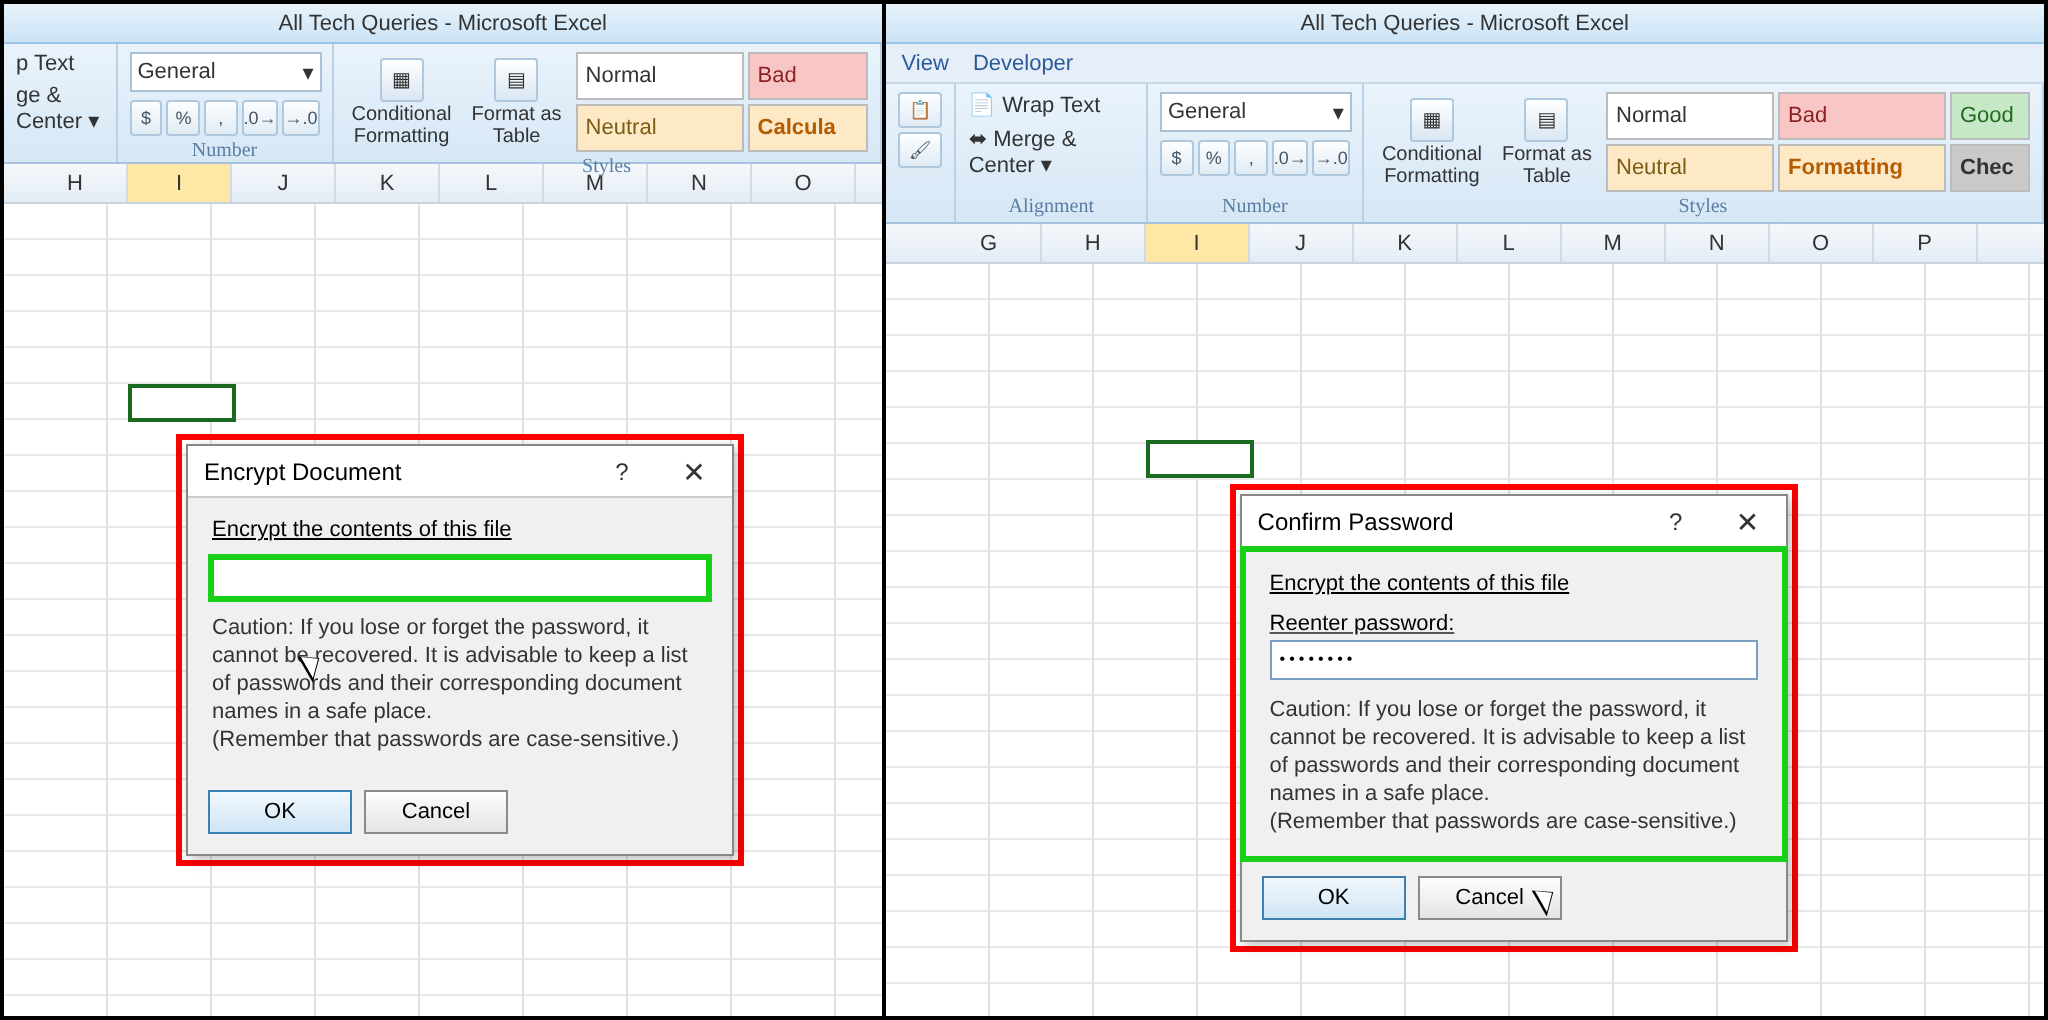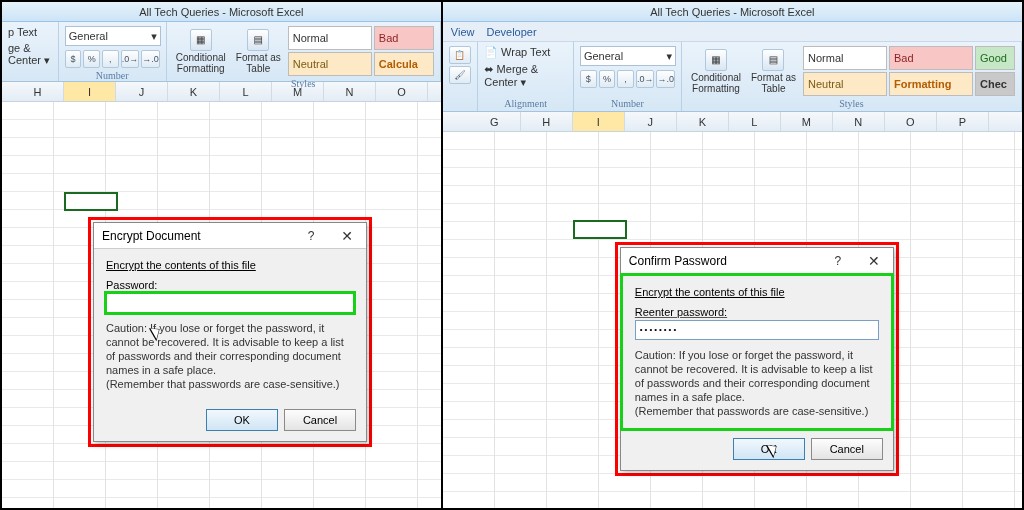"Password:" div.lbl2 { html: <div>Password:</div> -> none }
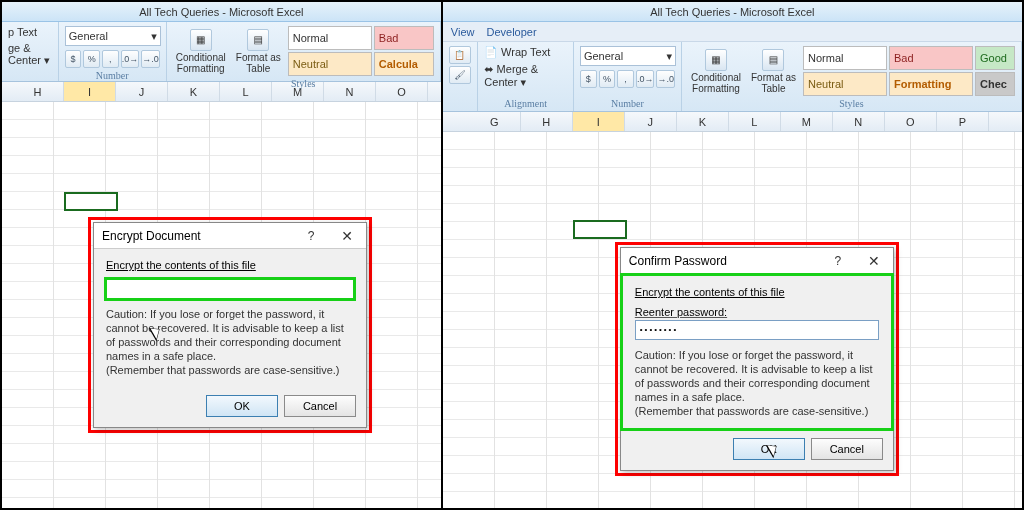"OK" .dlg-btns { justify-content: flex-end -> none }
